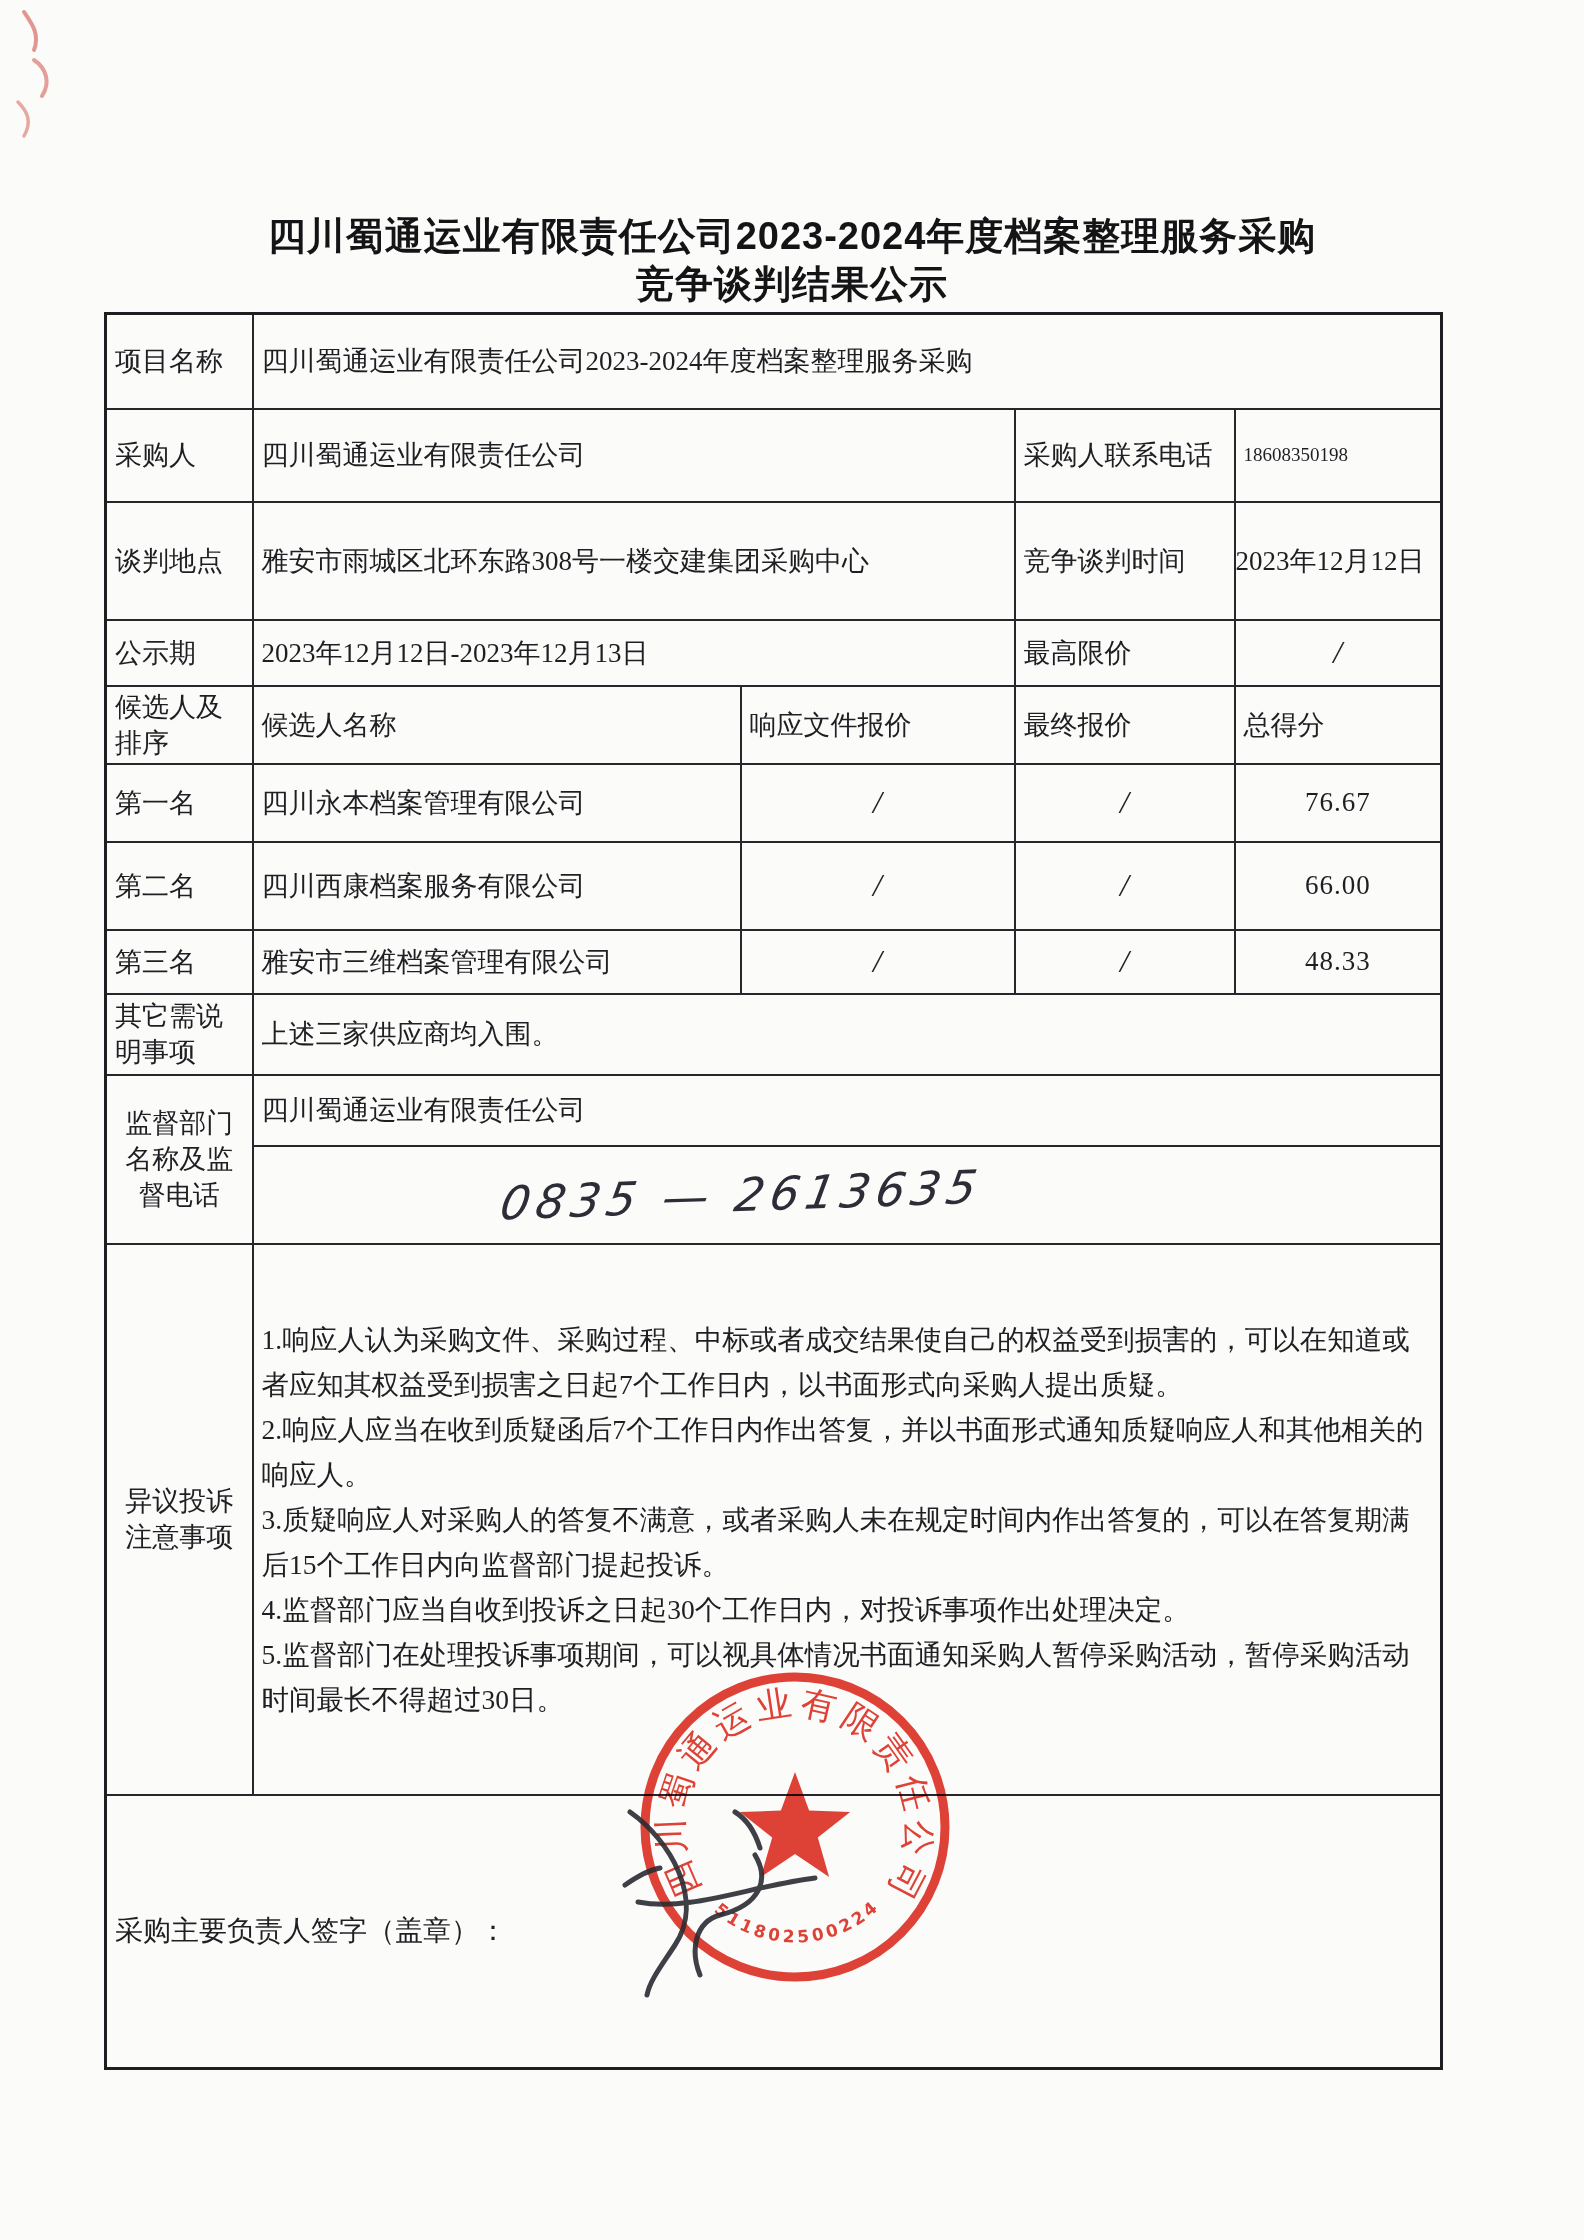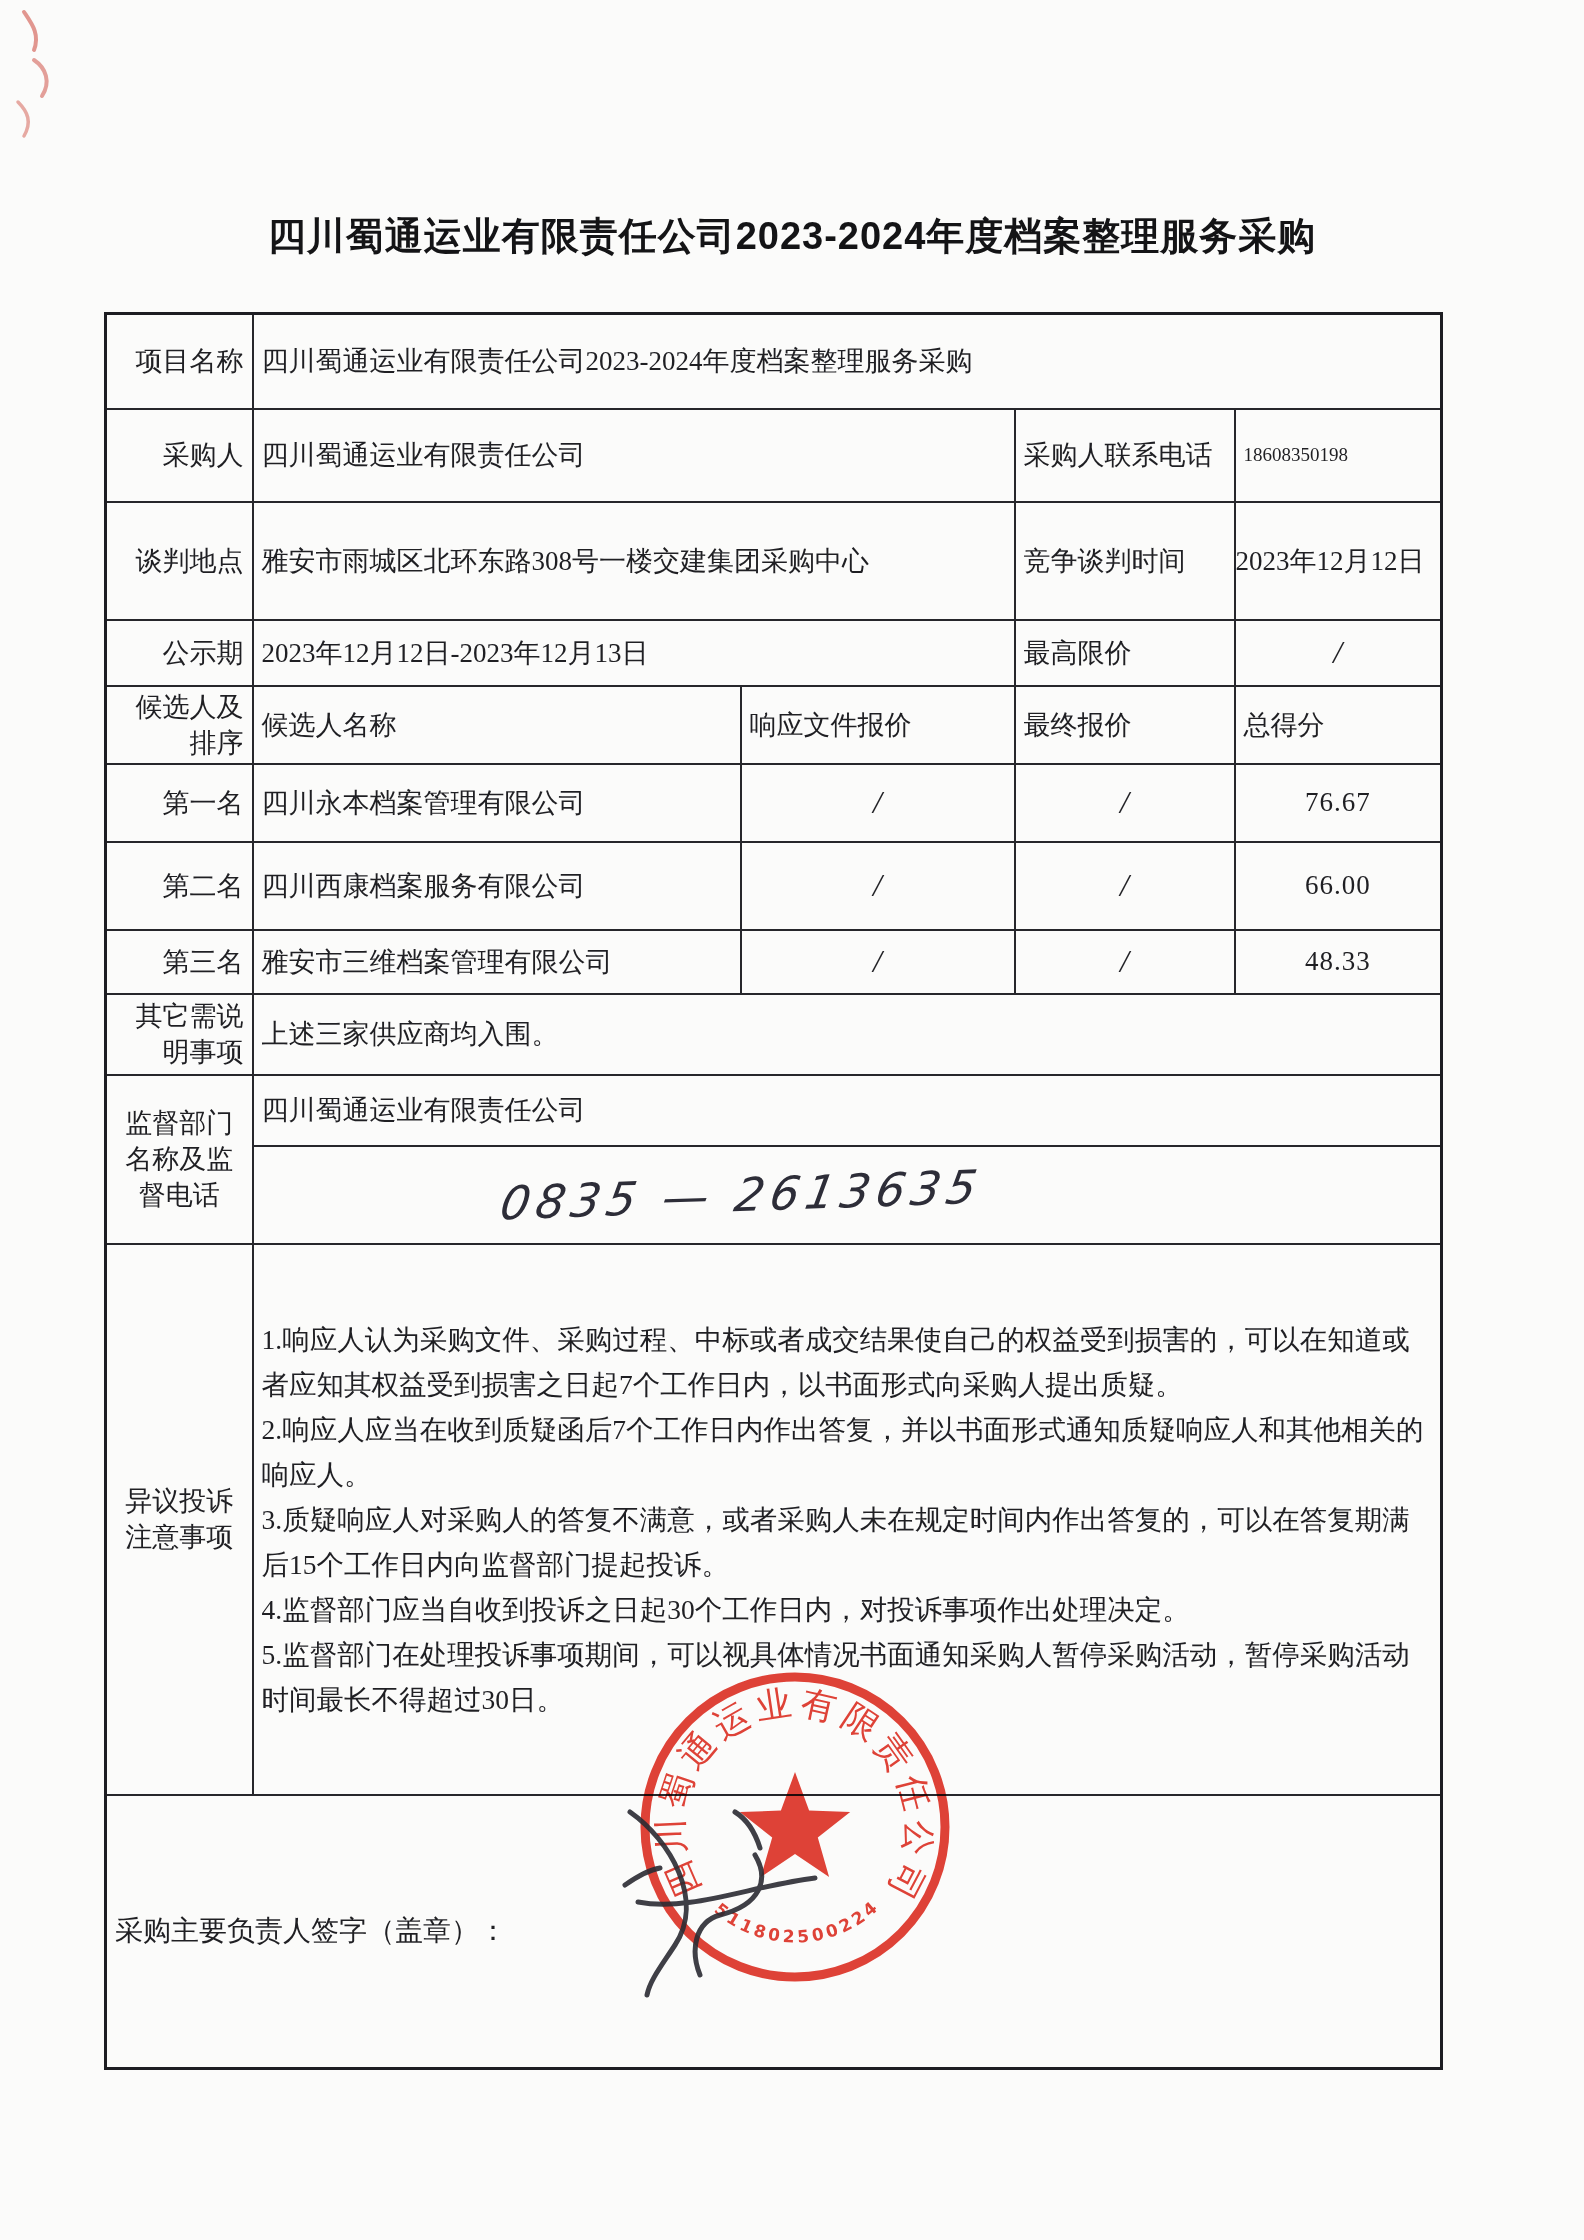"竞争谈判结果公示" div { html: none -> <div>竞争谈判结果公示</div> }
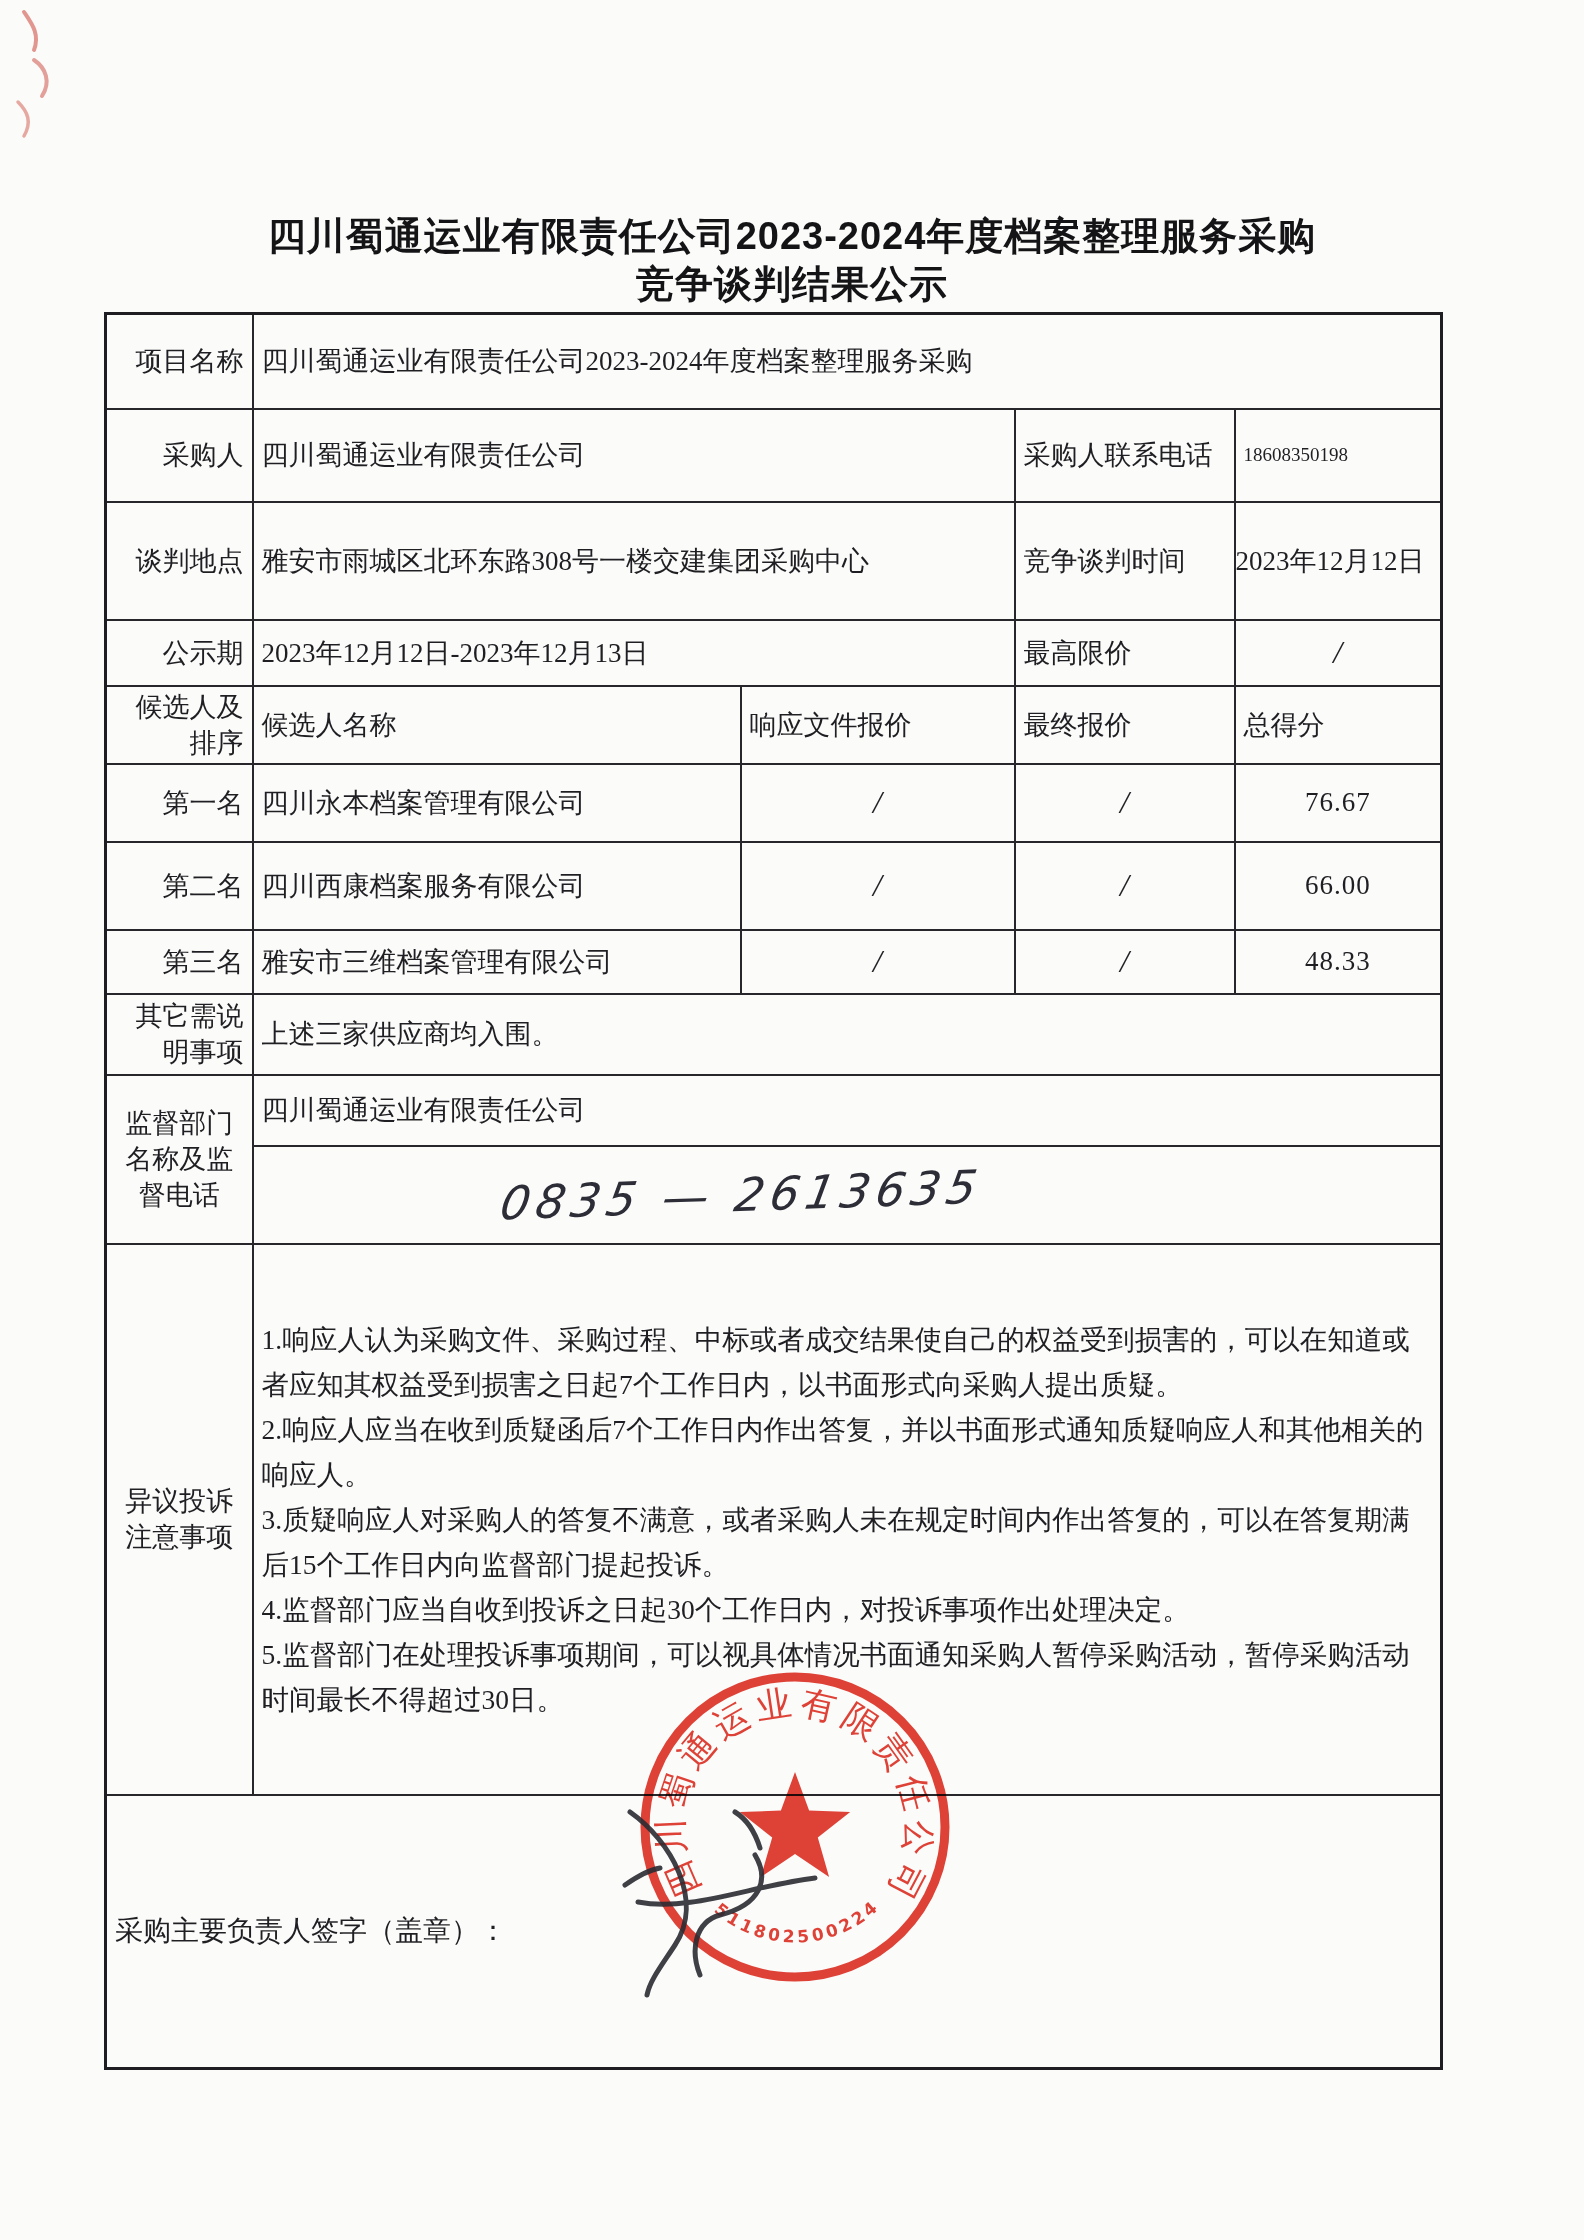"项目名称" td.lbl { text-align: right -> left }
